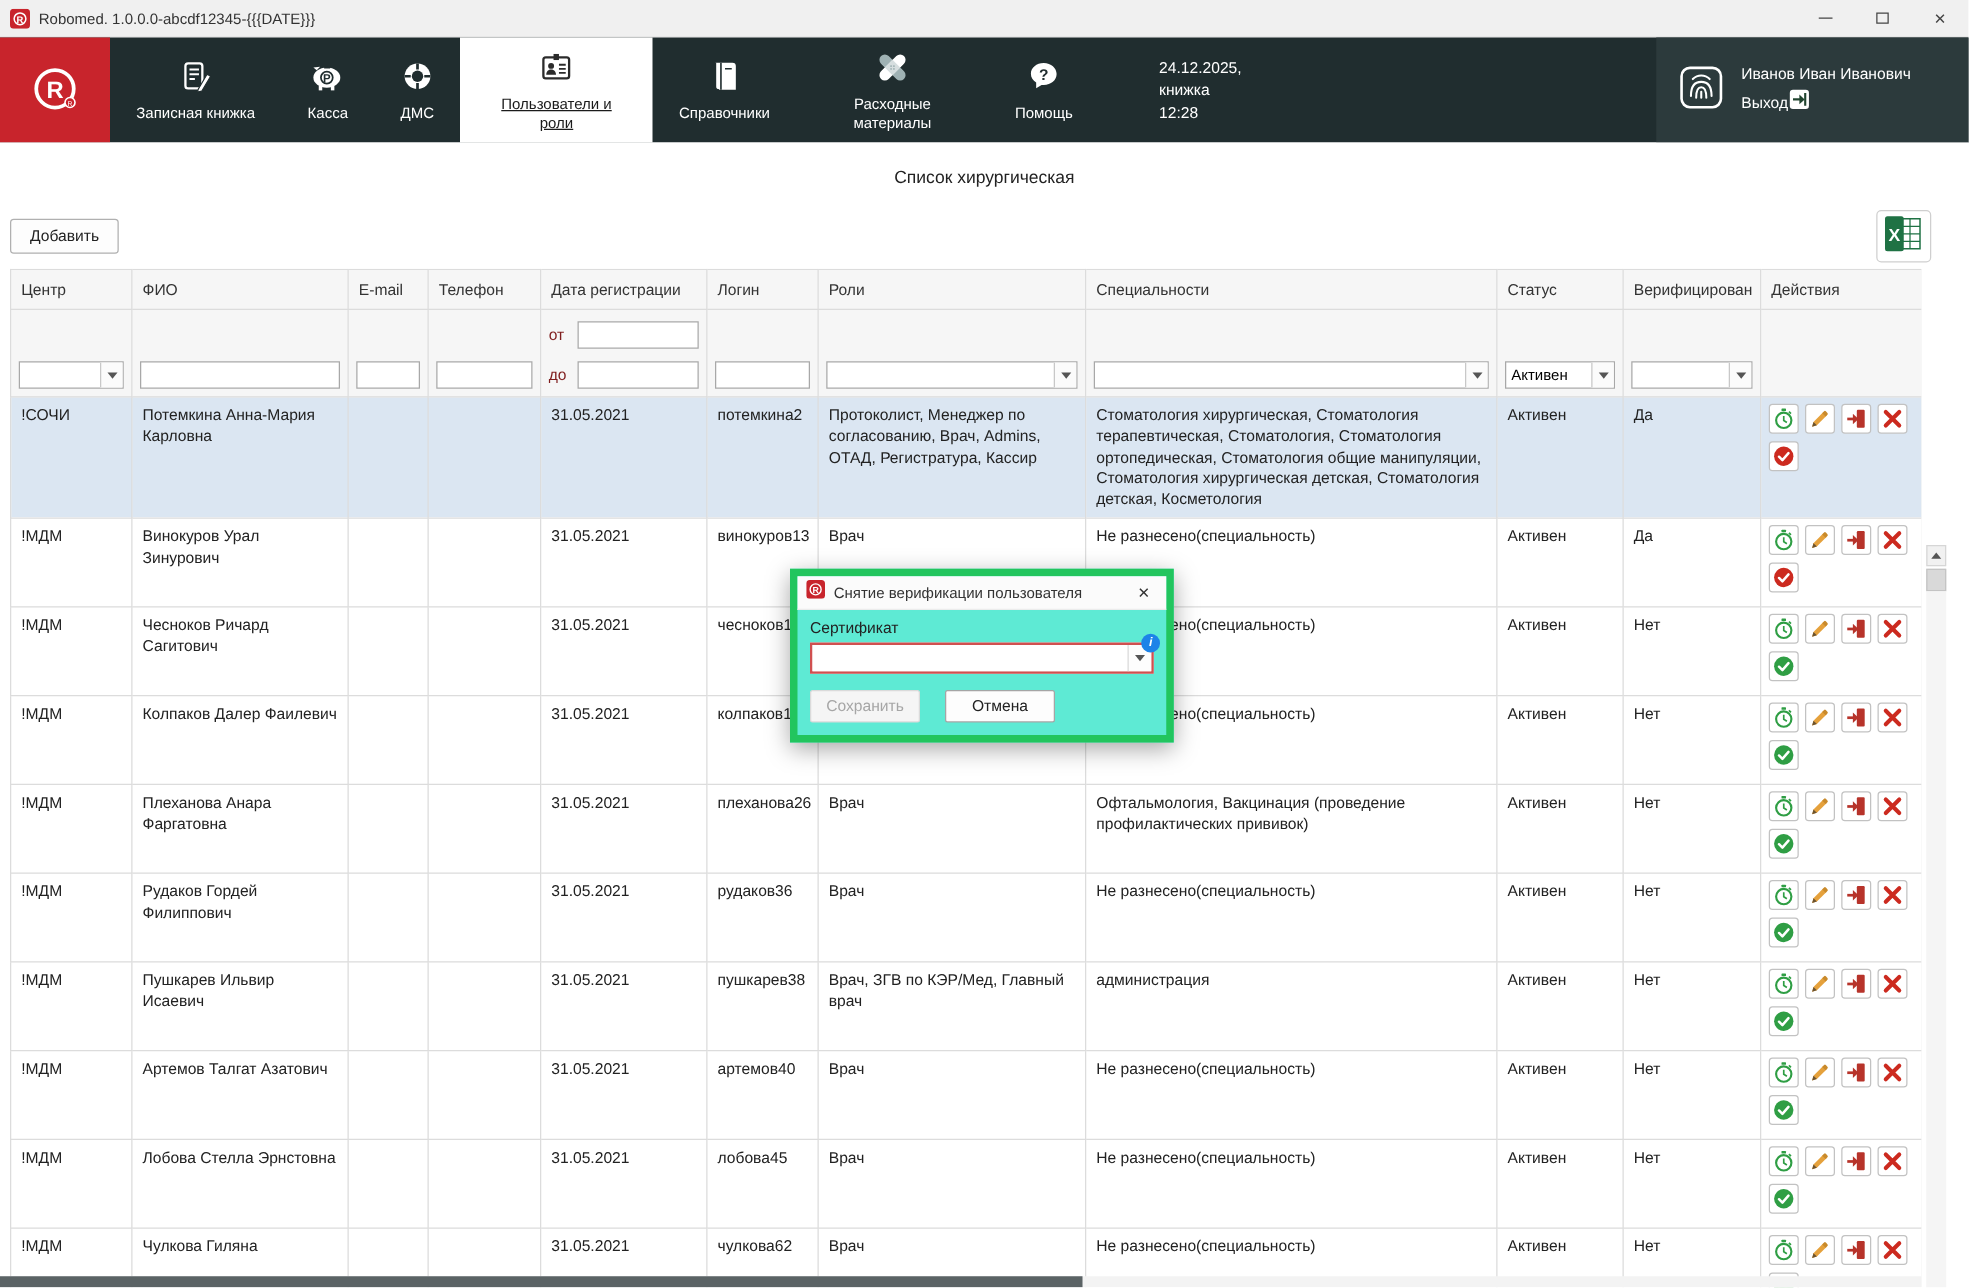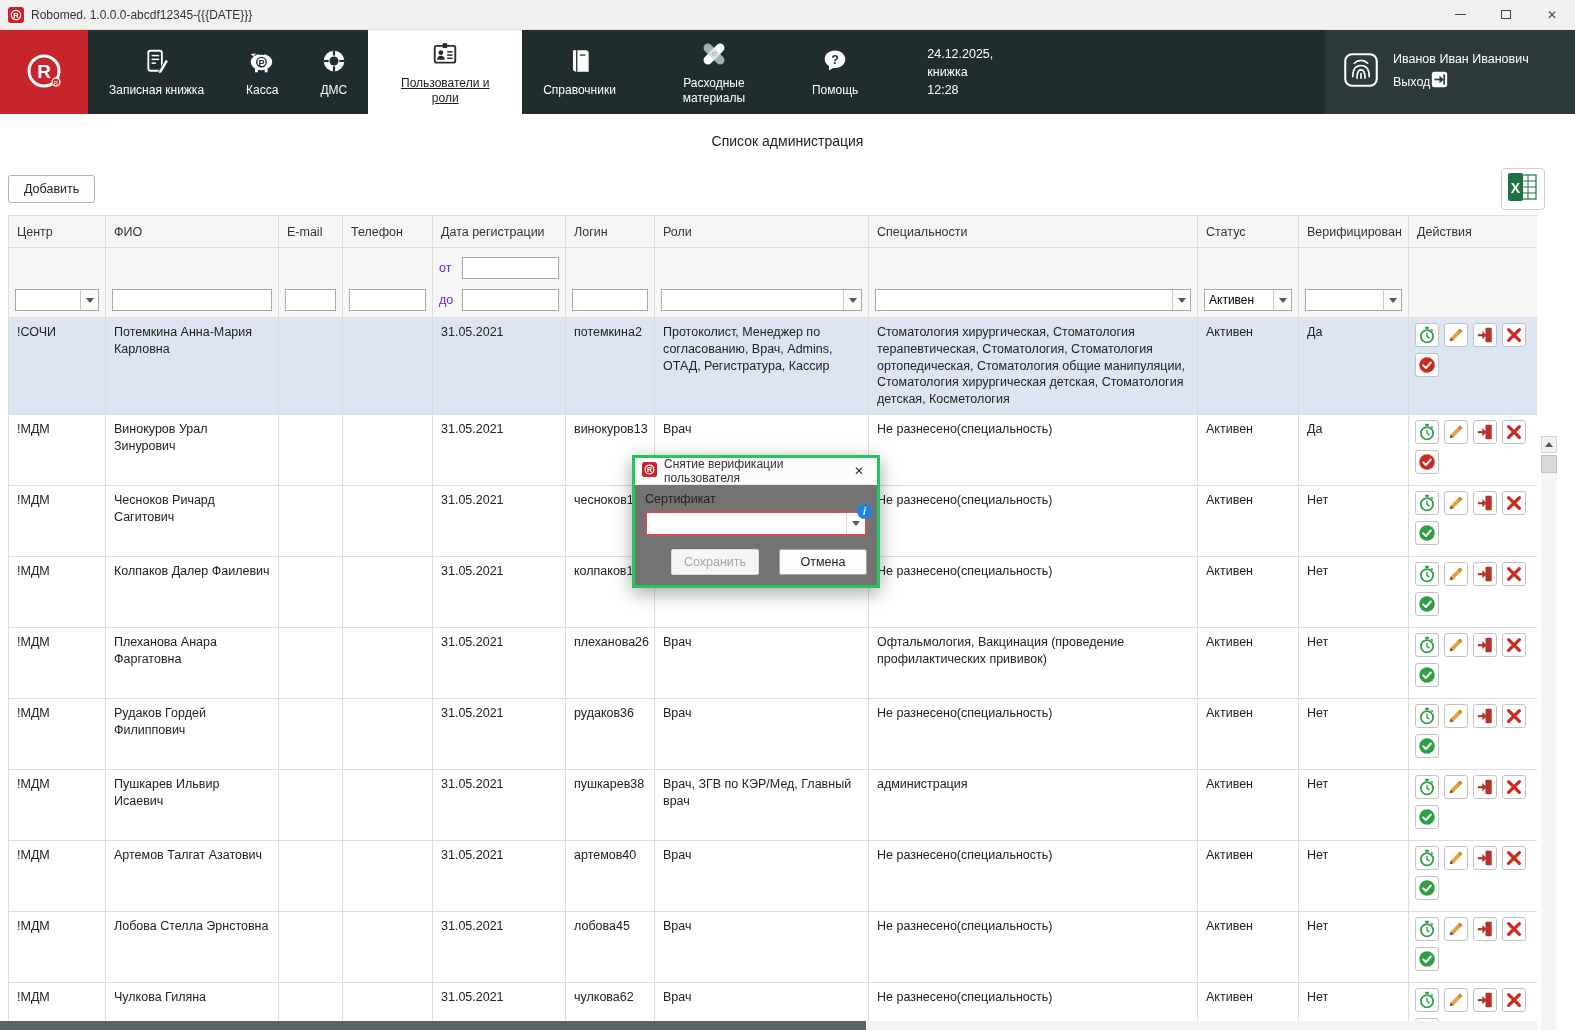"Список администрация" div.page-title { text: администрация -> хирургическая }
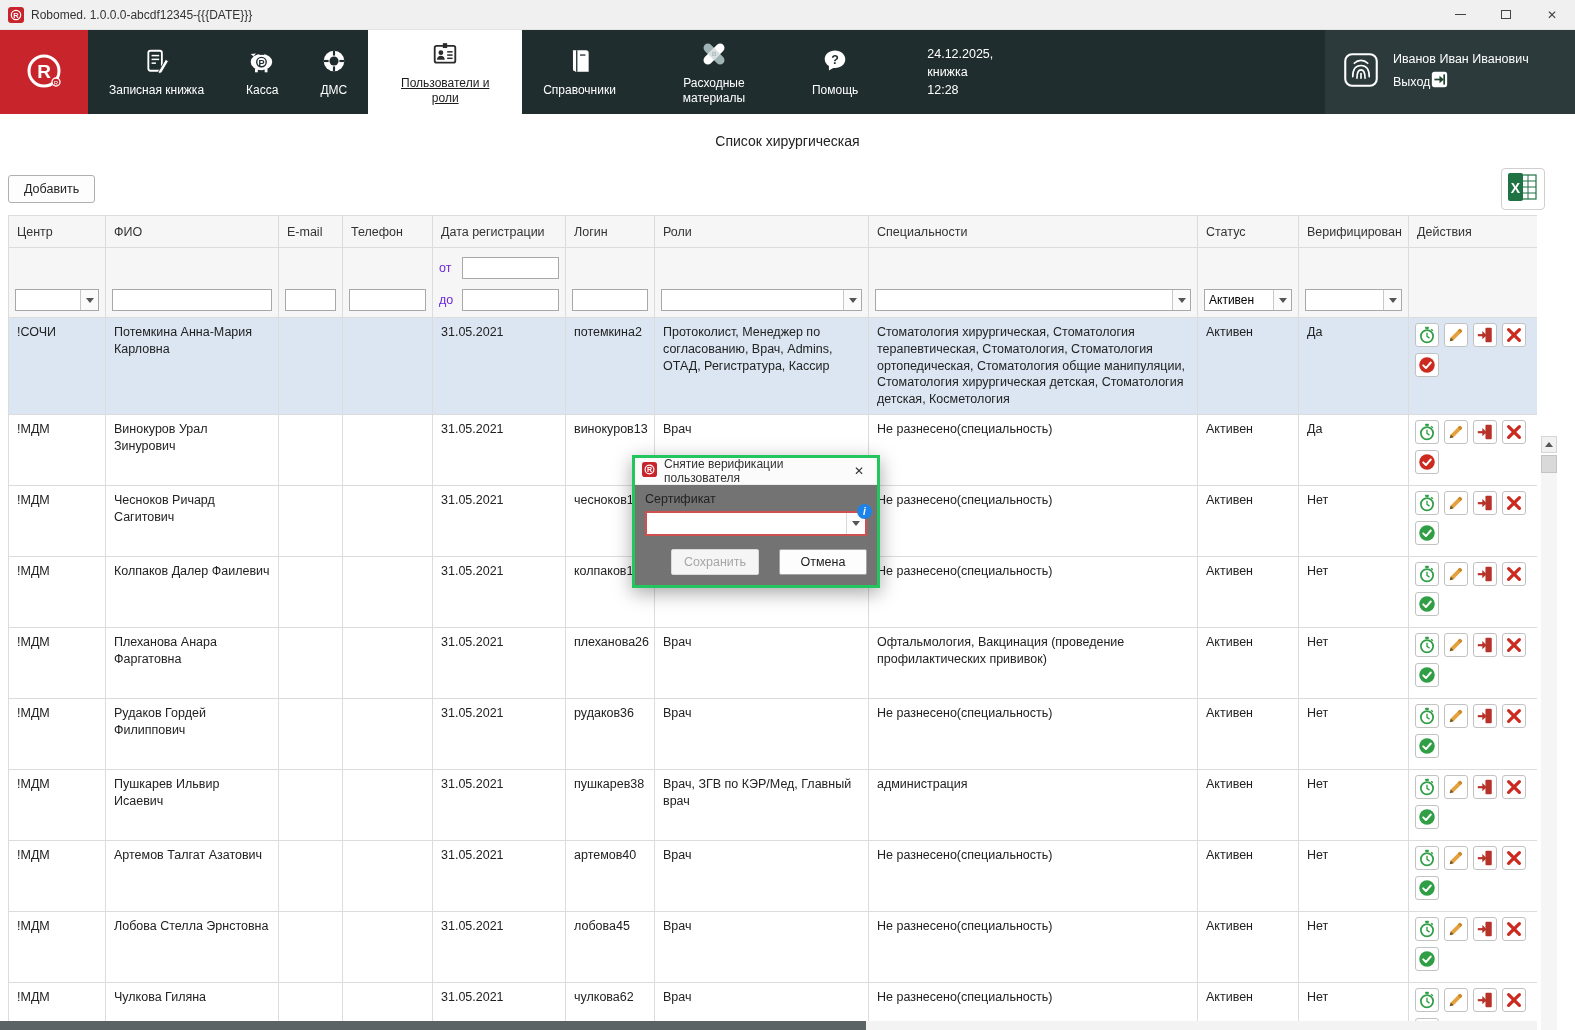"от" .dline span { color: #6d28d9 -> #7f1d1d }
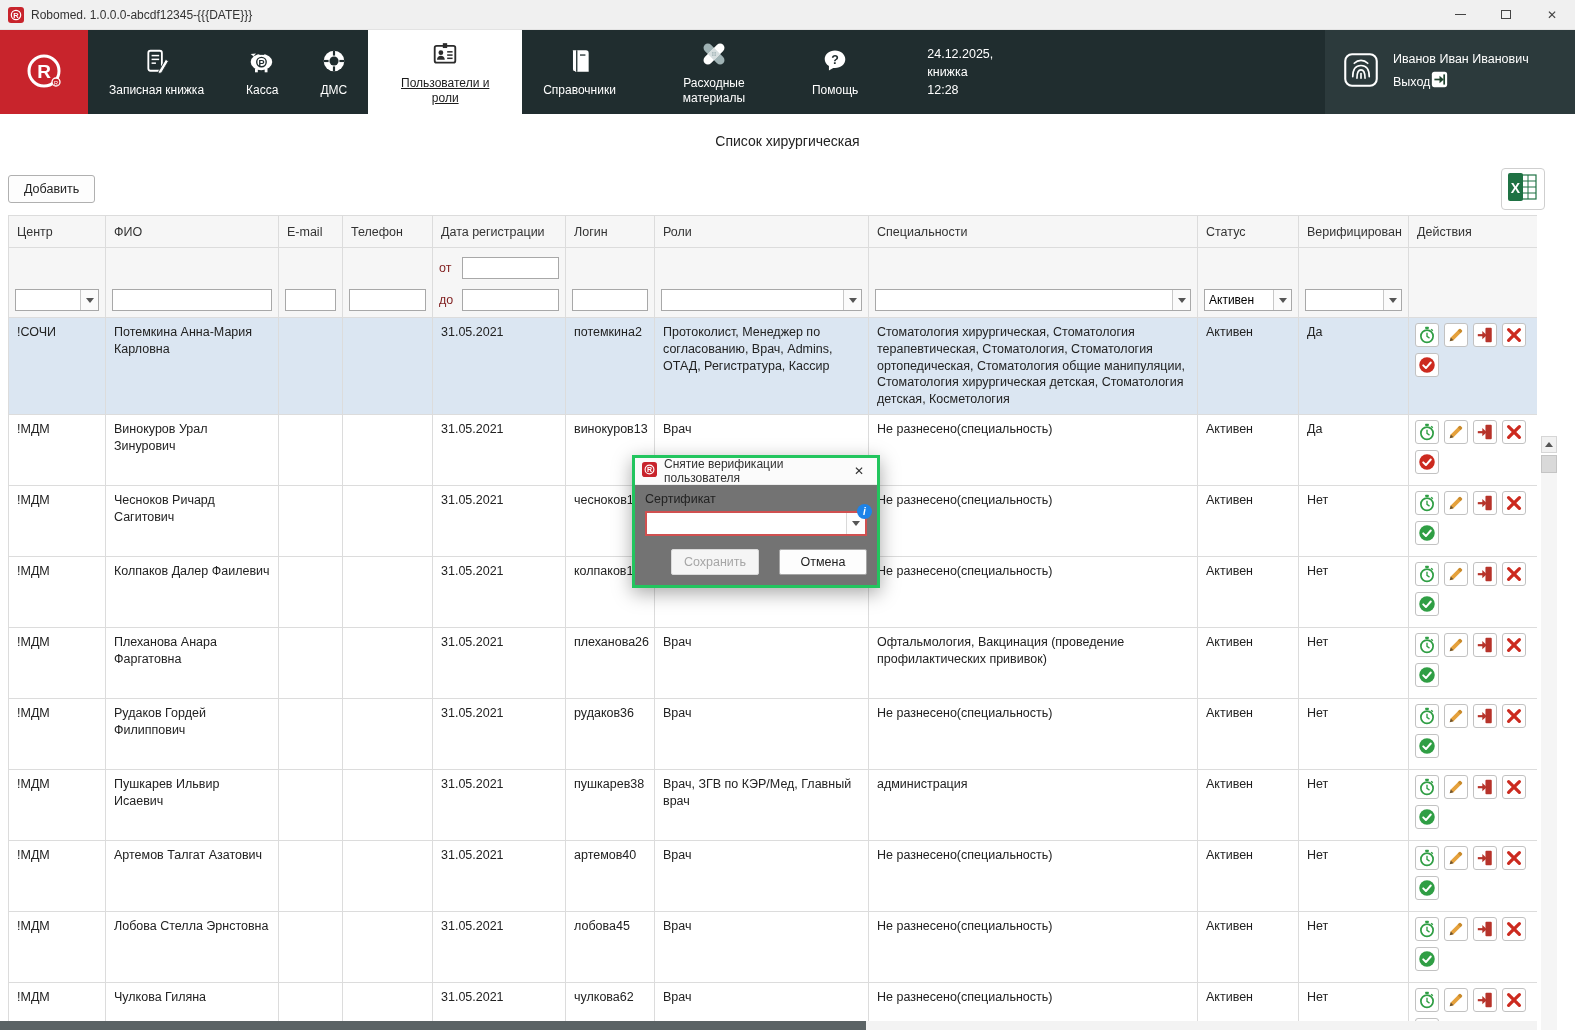"Снятие верификации пользователя" .modal { background: #737373 -> #5eead4; border: 3px solid #22c55e -> 6px solid #22c55e; width: 248px -> 307px }
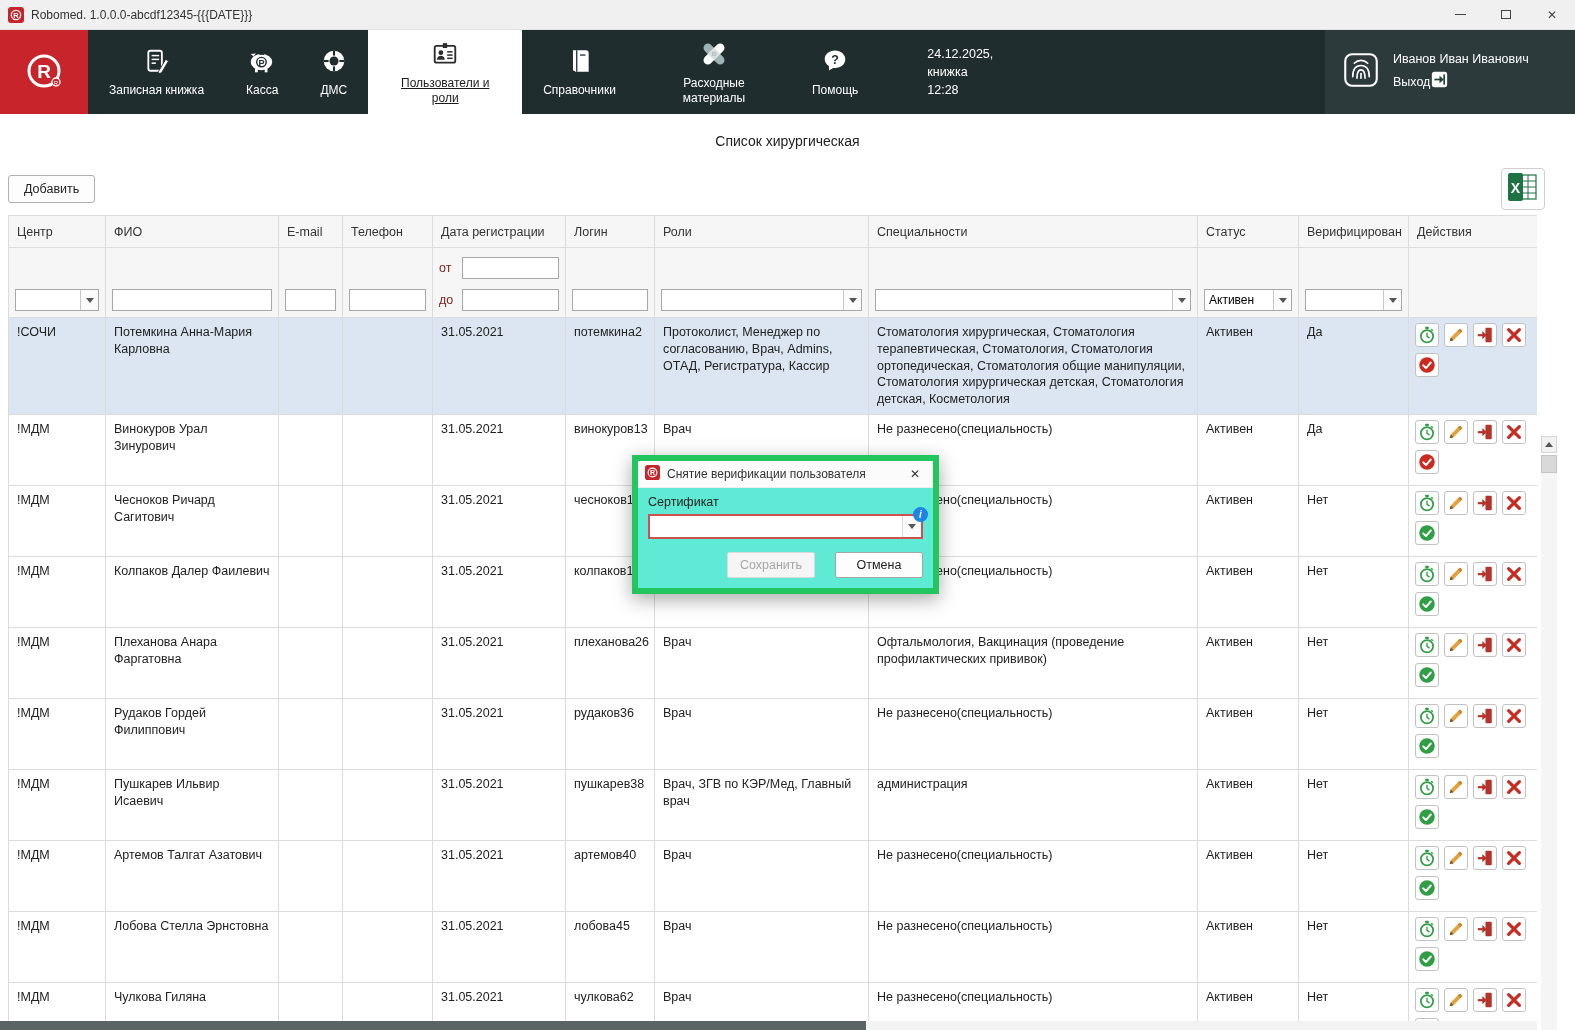"Сохранить" .modal-buttons { justify-content: flex-end -> none }
